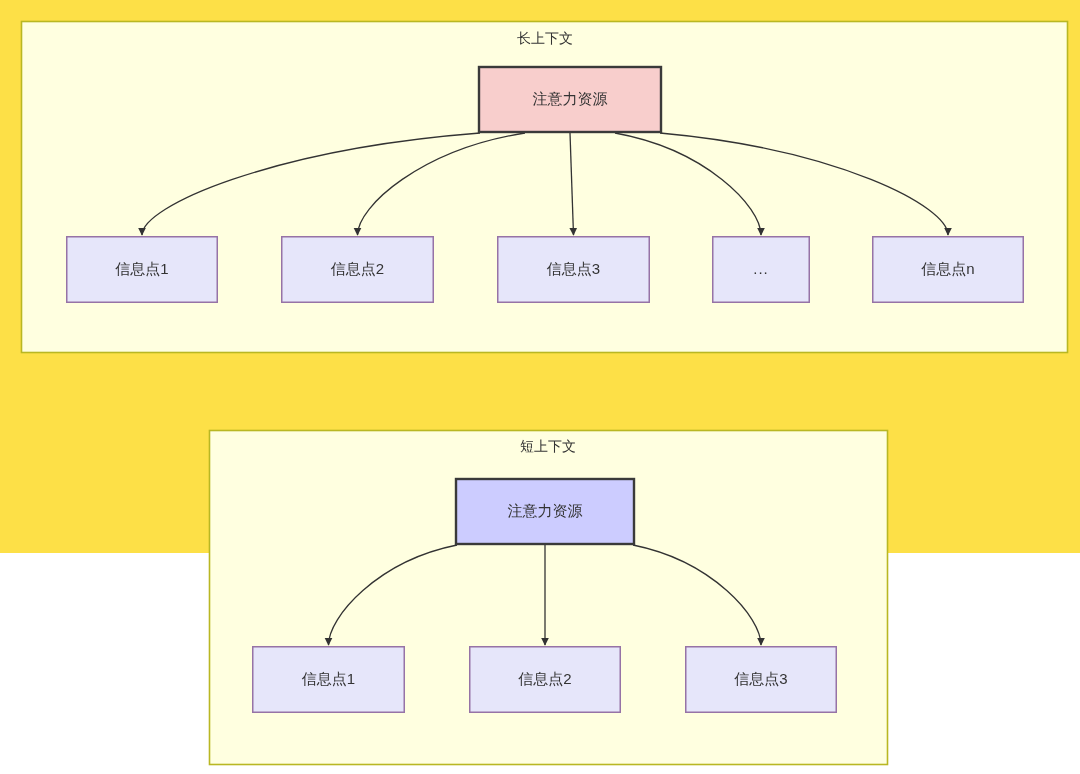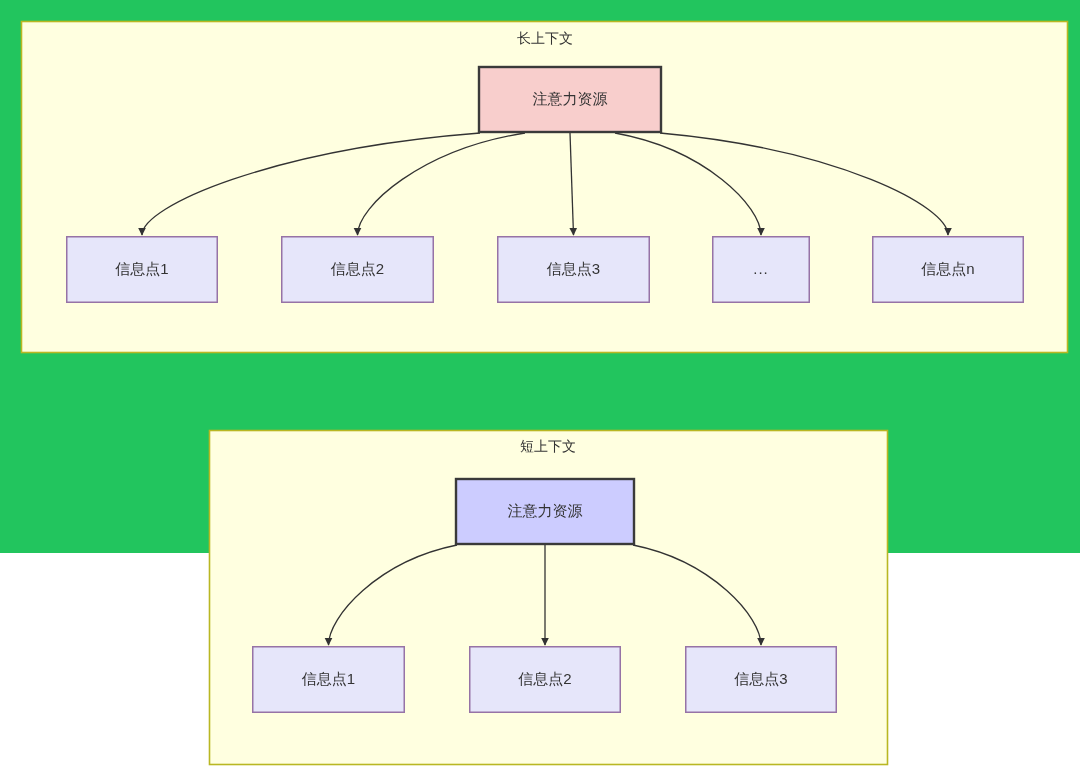"长上下文" #canvas { background: #22c55e -> #fde047 }
